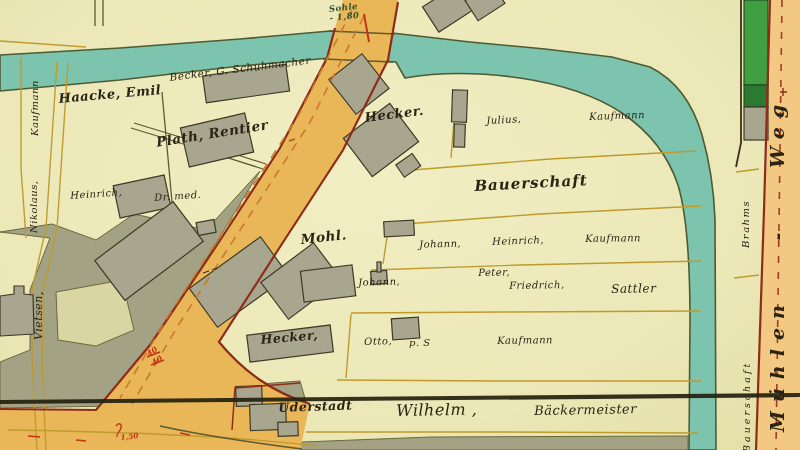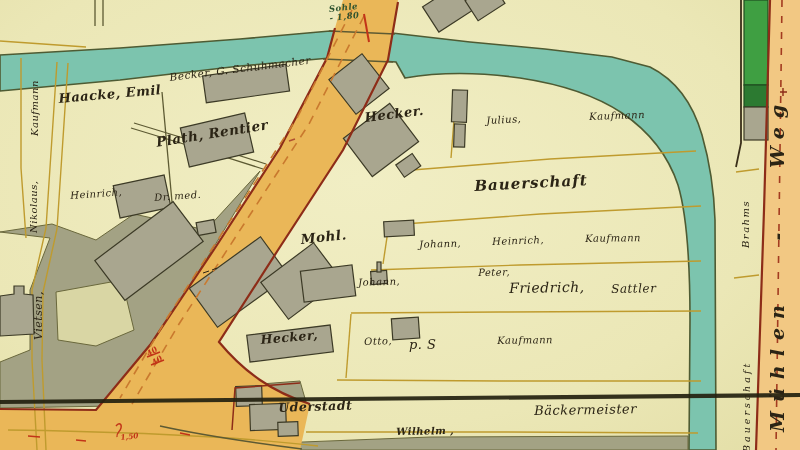"Friedrich," div.lbl { font-size: 14px -> 10px }
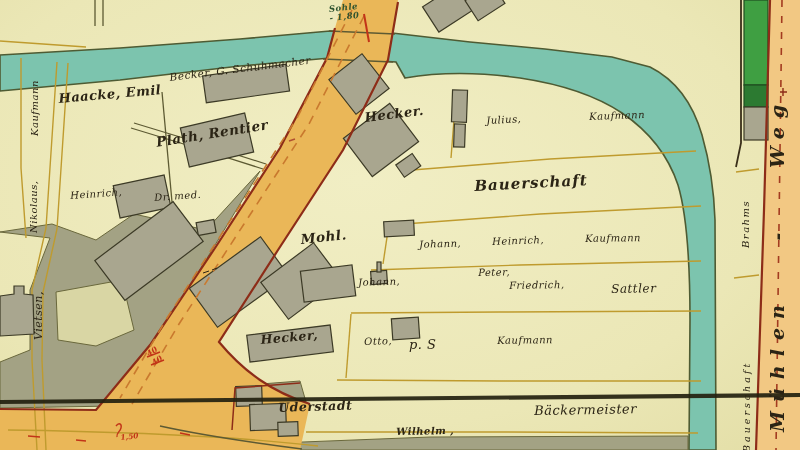"p. S" div.lbl { font-size: 13px -> 10px }
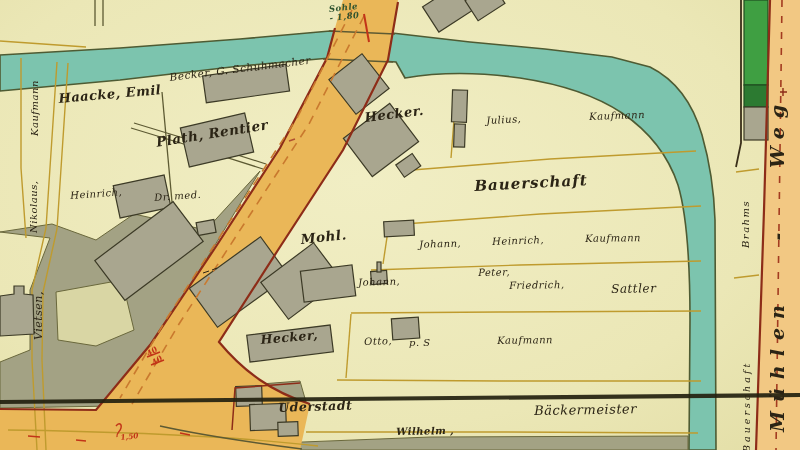"Wilhelm ," div.lbl { font-size: 10px -> 16px; font-weight: bold -> none; top: 427px -> 403px }
